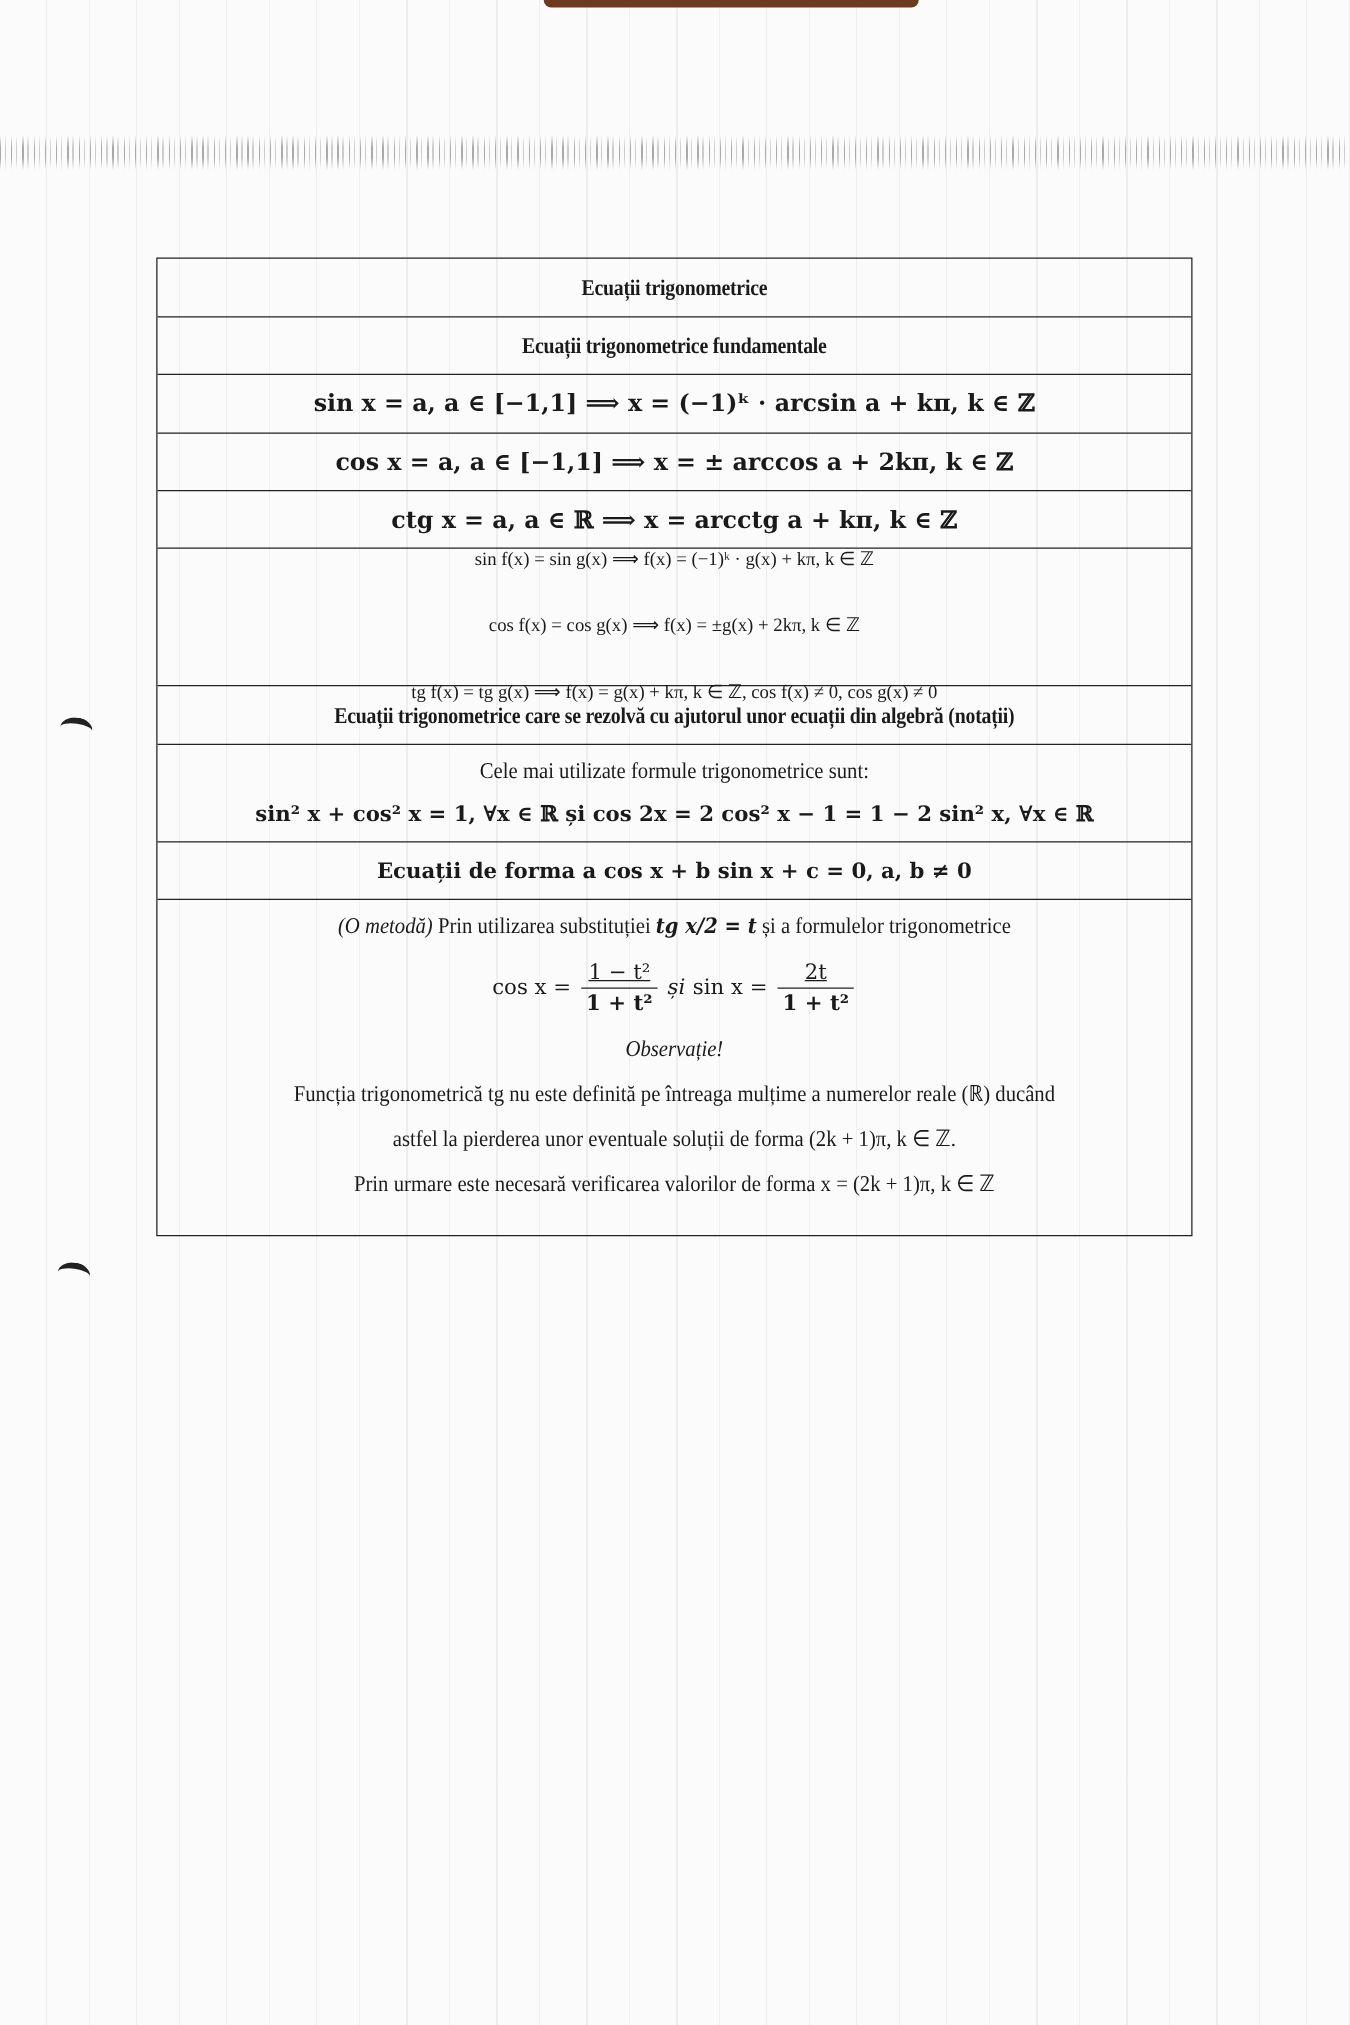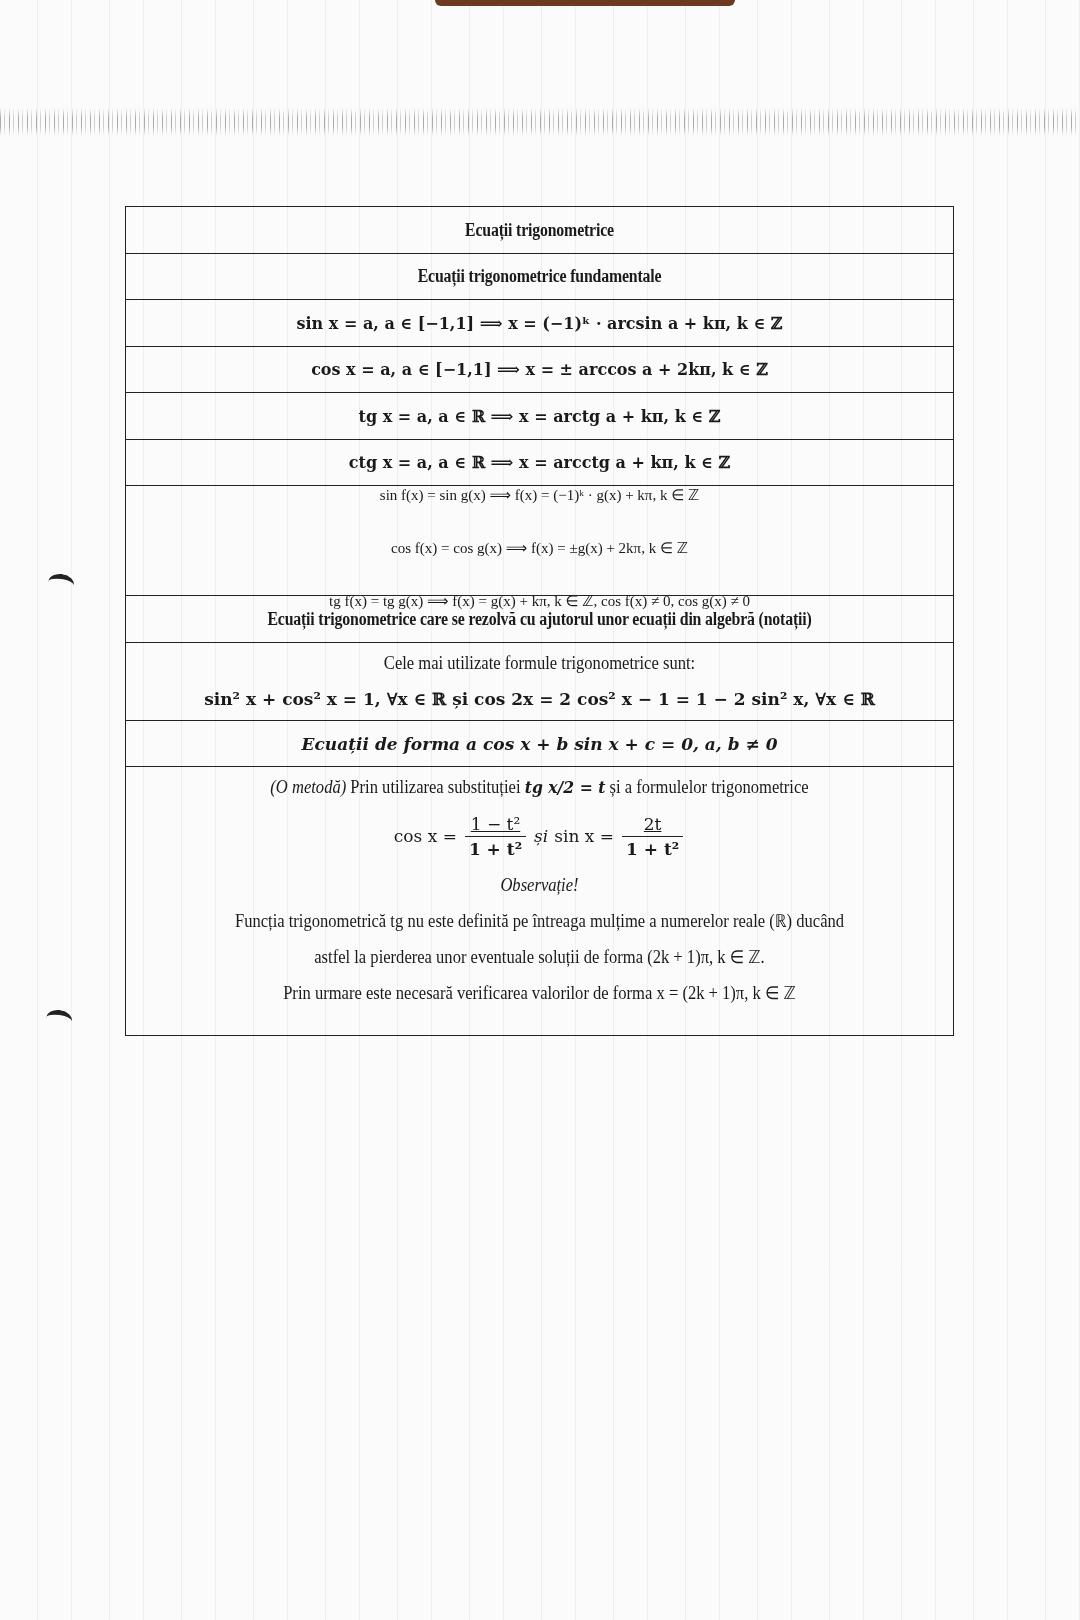"sin x = a, a" .formula { font-size: 16px -> 19px }
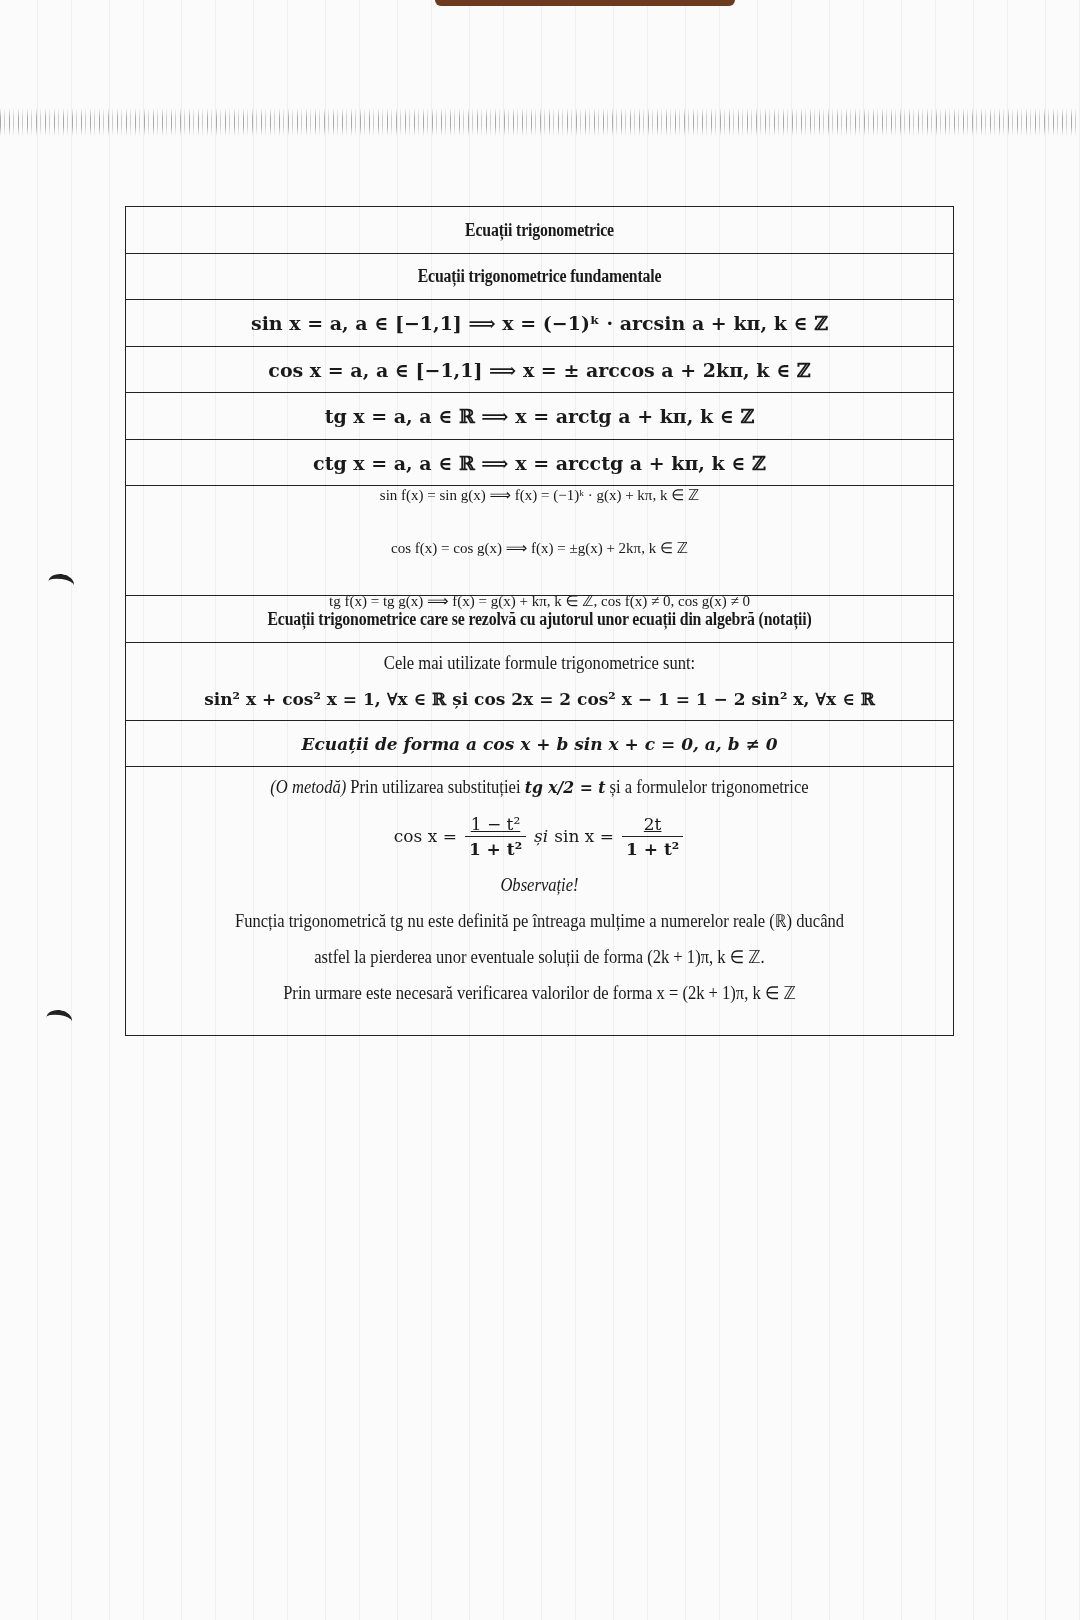"tg x = a, a" div.row { html: <div> <div>tg x = a, a ∈ ℝ ⟹ x = arctg a + kπ, k ∈ ℤ</div> </div> -> none }
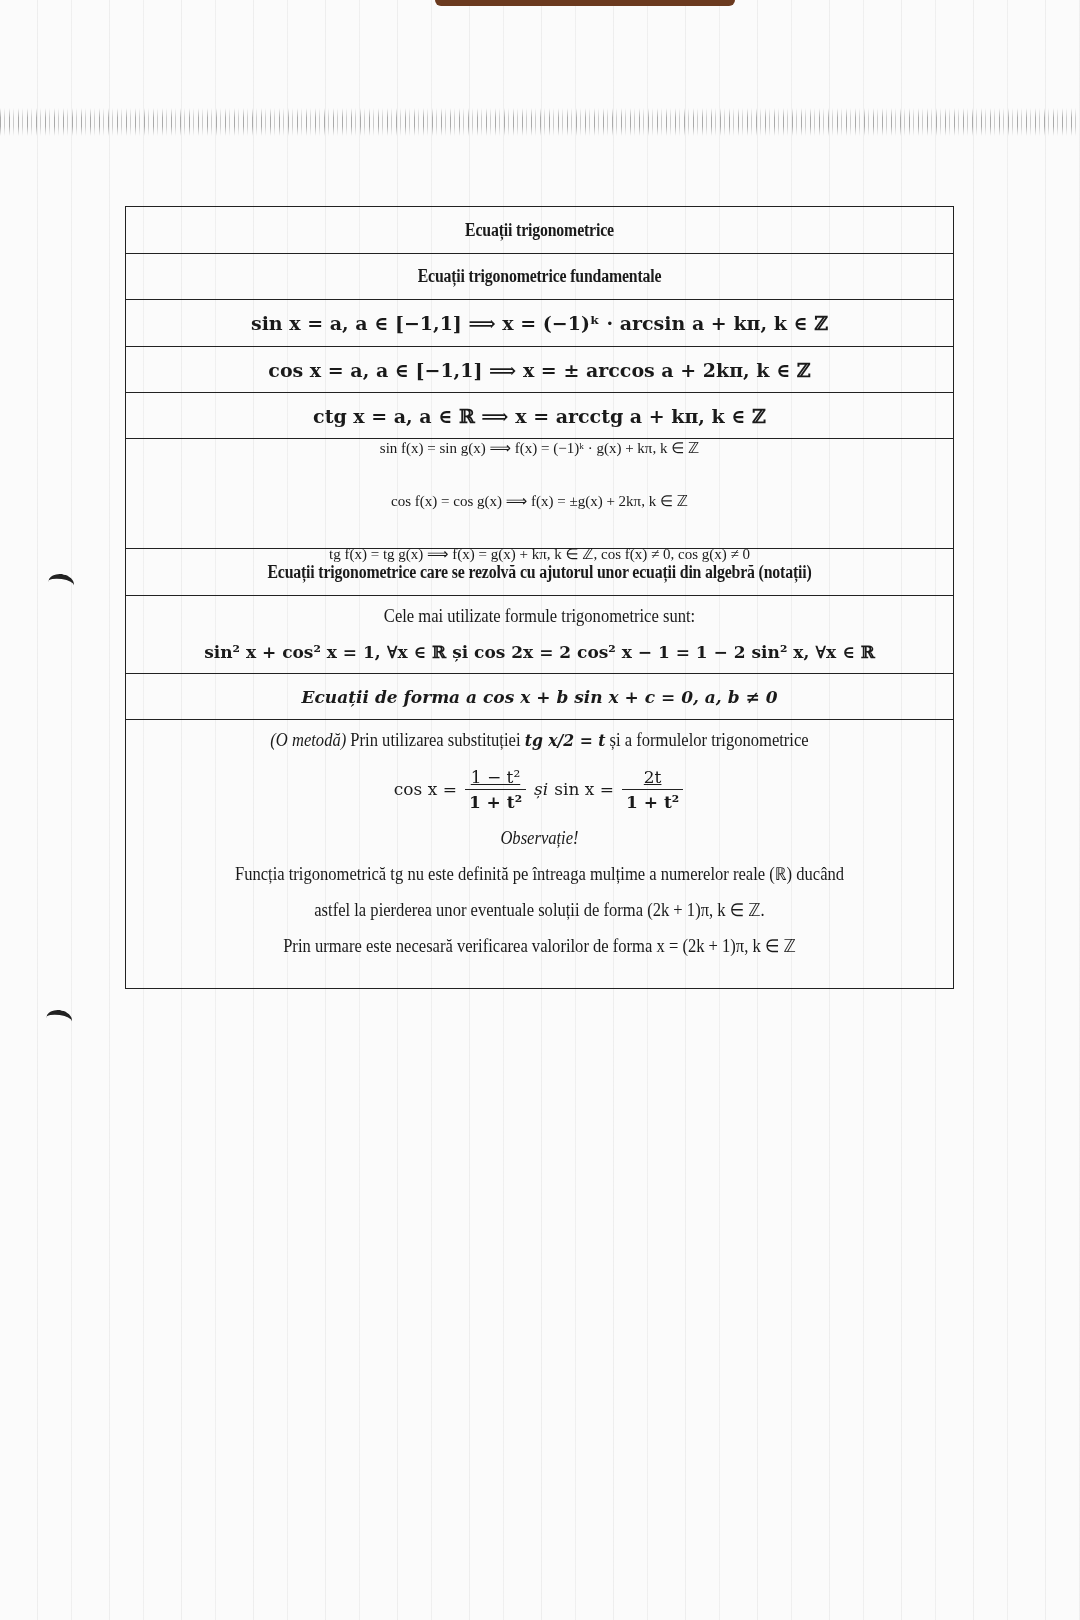"Ecuații de forma a cos" div.formula { font-style: italic -> none }
